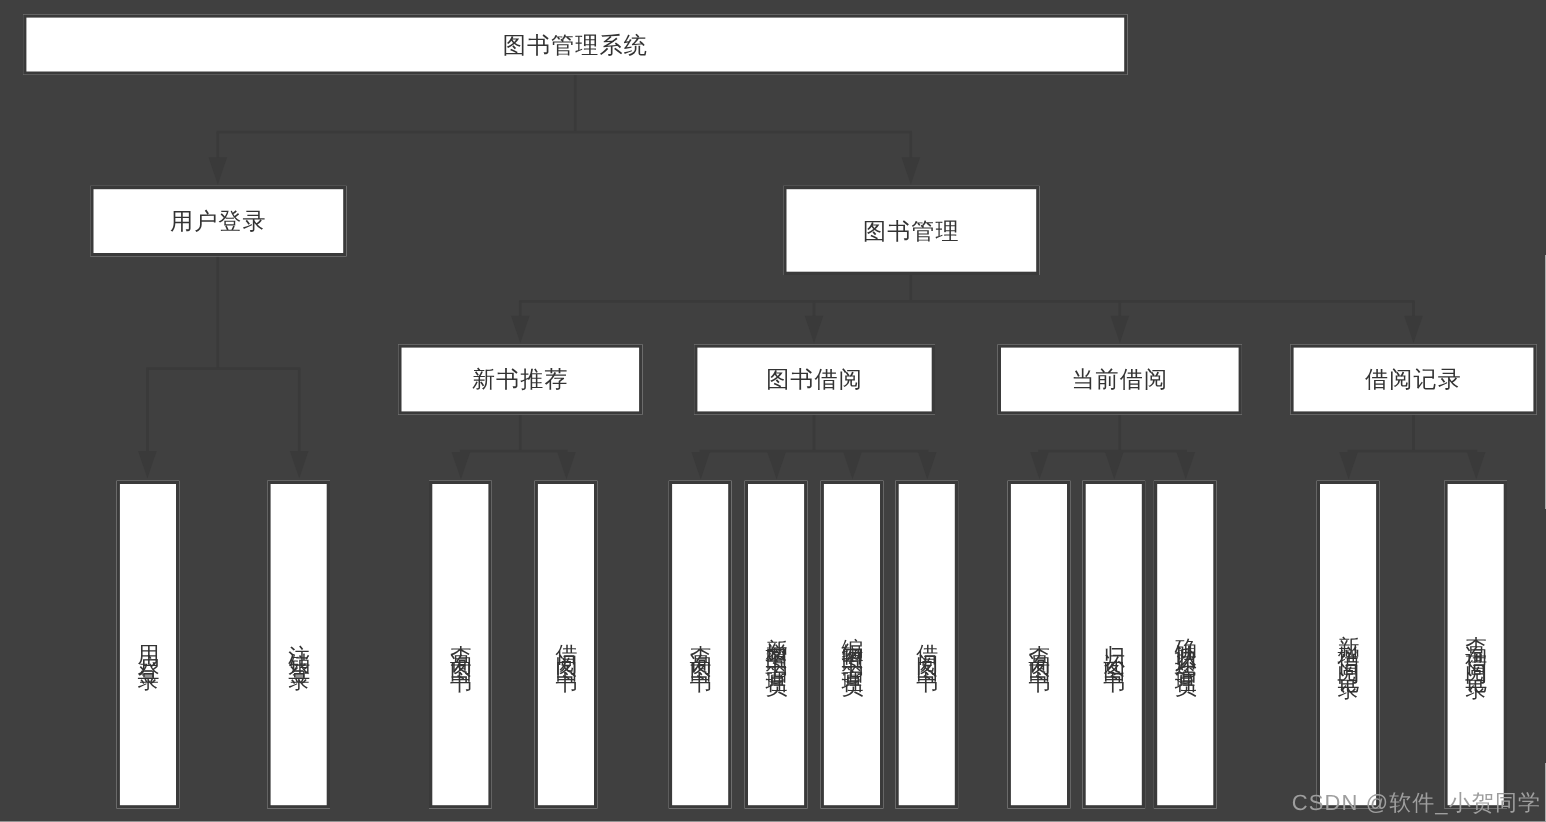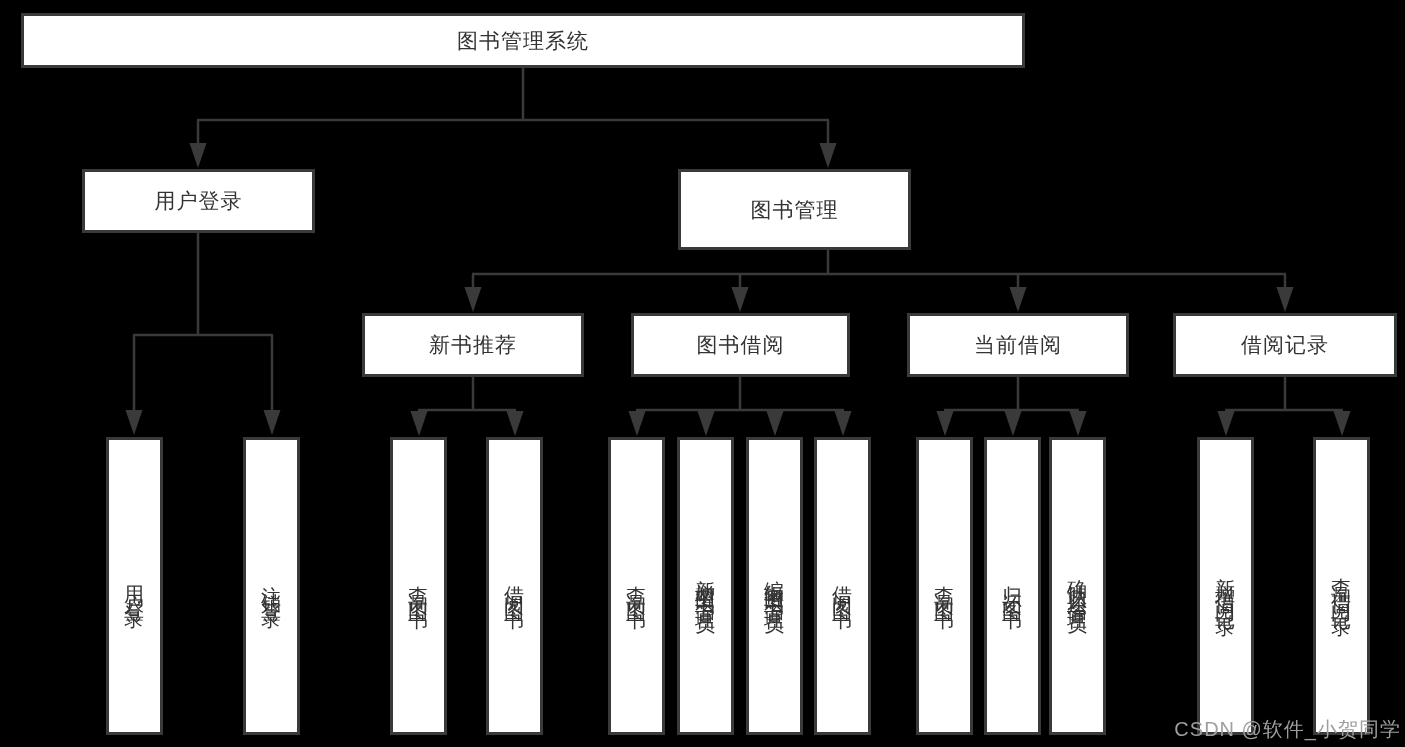"图书管理系统" .stage { background: #000000 -> #404040 }
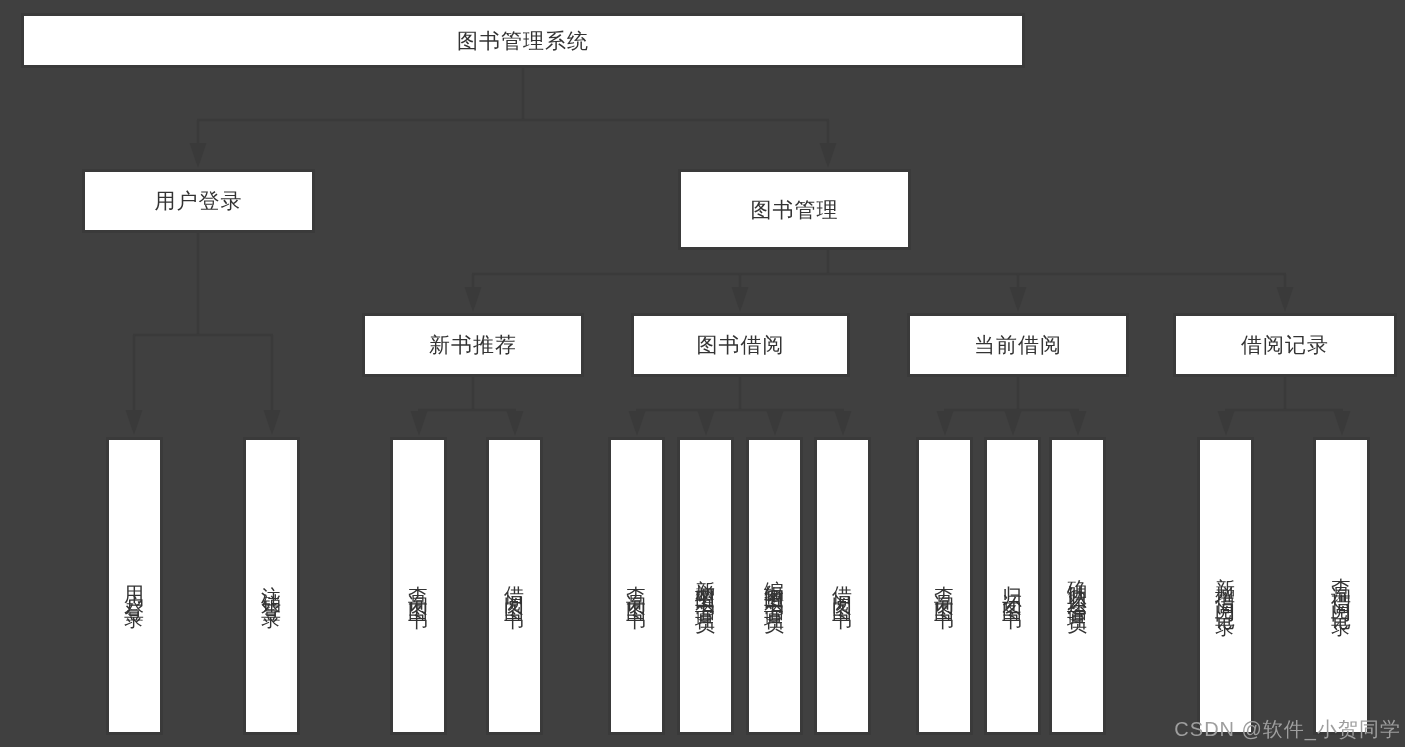"图书管理" div.node { left: 678px -> 712px }
